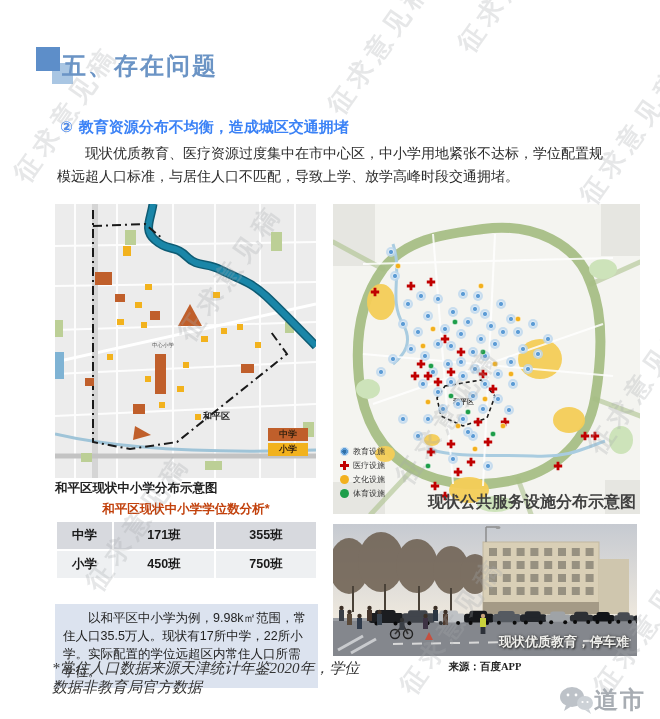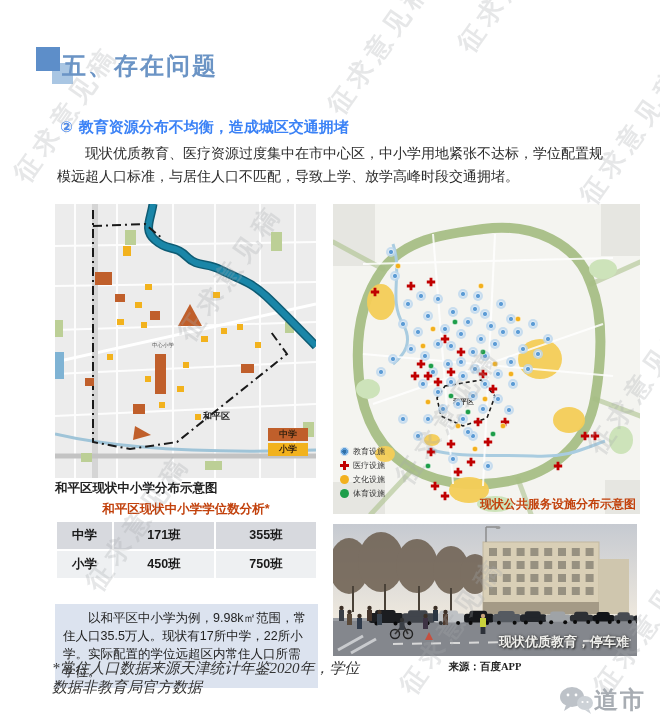"现状公共服务设施分布示意图" .map2-caption { color: #c2410c -> #404040; font-size: 12px -> 16px }
